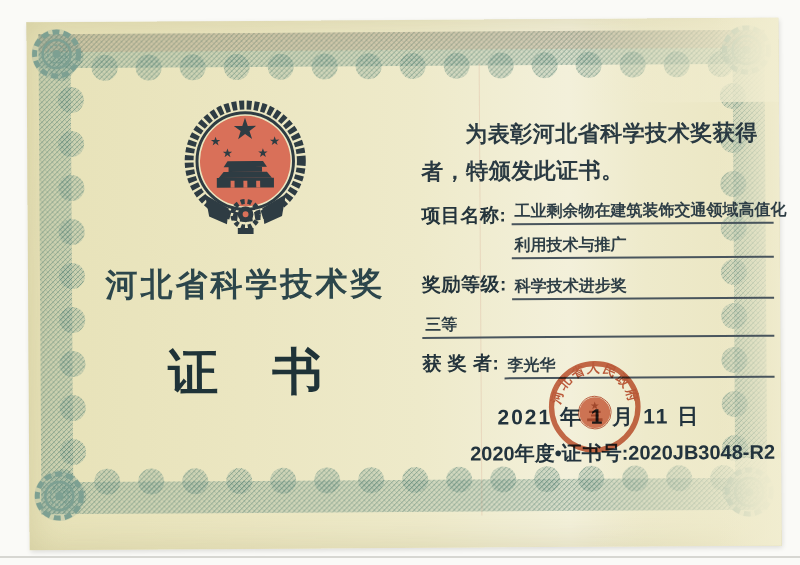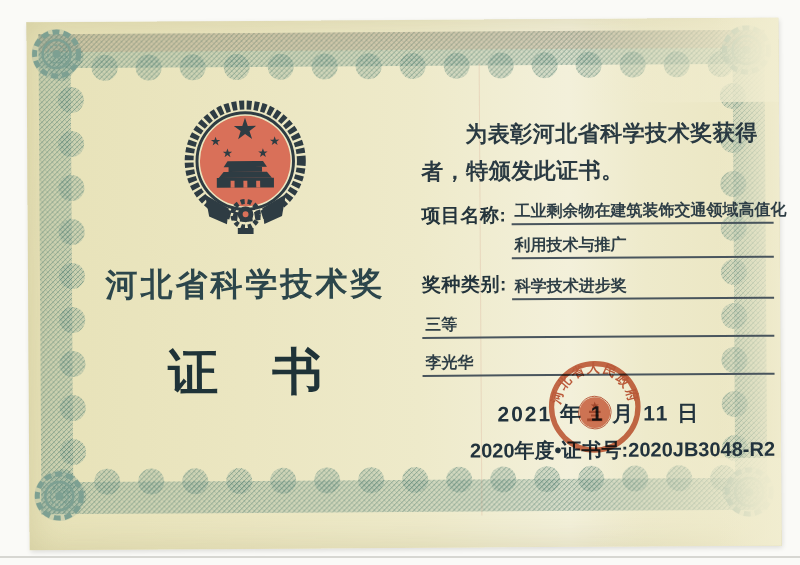"奖种类别:" span.flabel { text: 种类别 -> 励等级 }
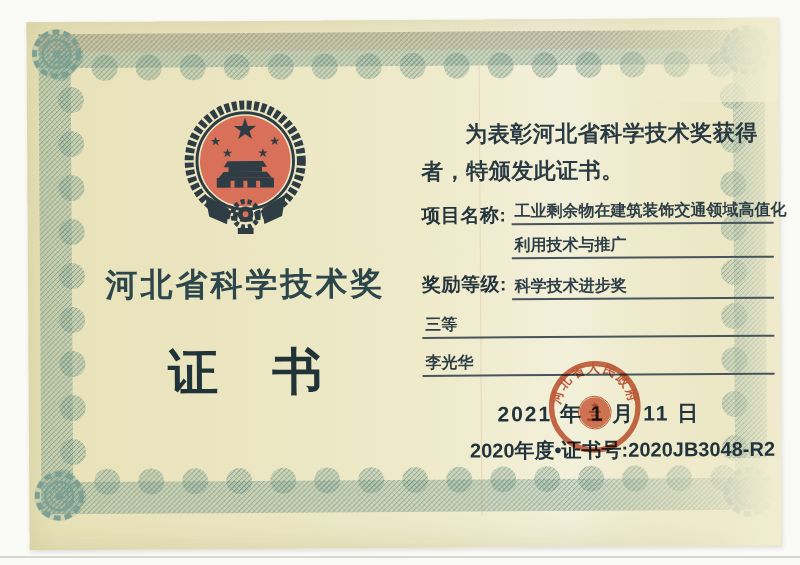"获 奖 者:" span.flabel { html: none -> <span>获 奖 者:</span> }
